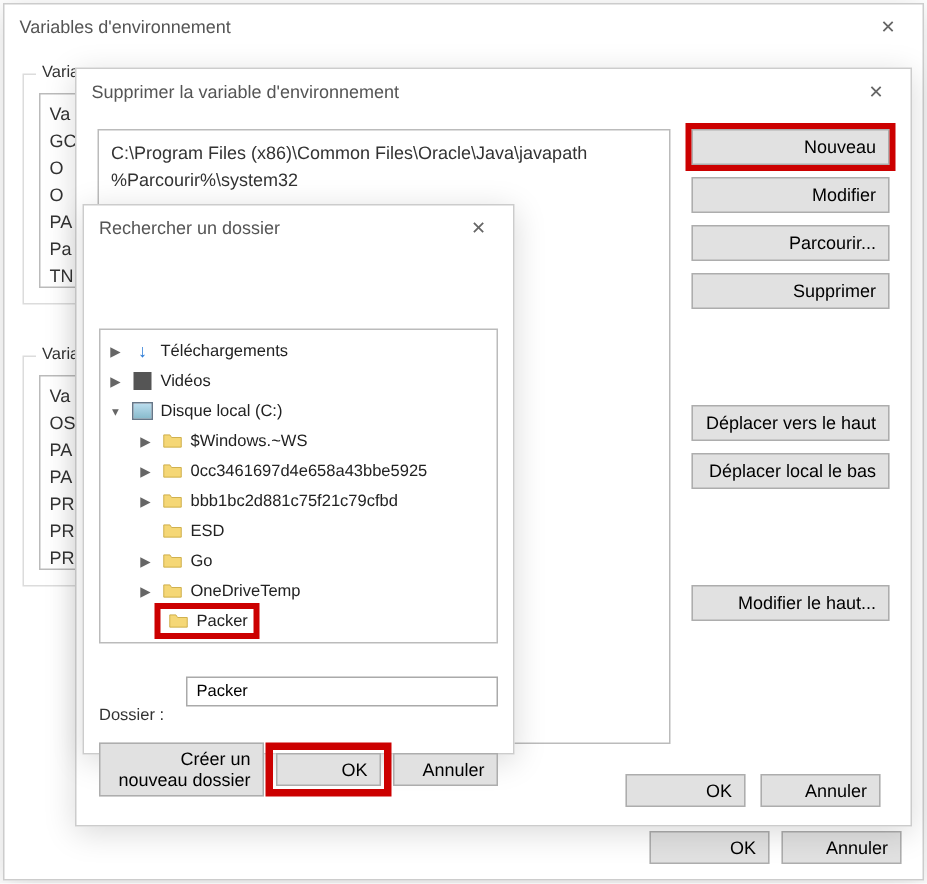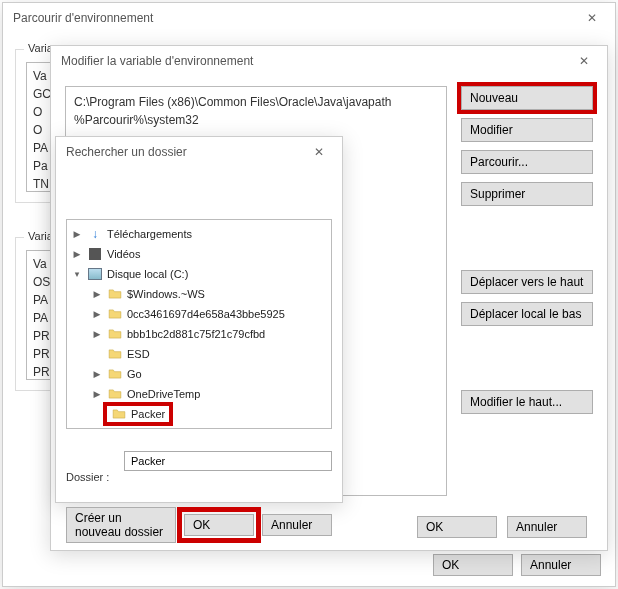"Parcourir d'environnement" span { text: Parcourir -> Variables }
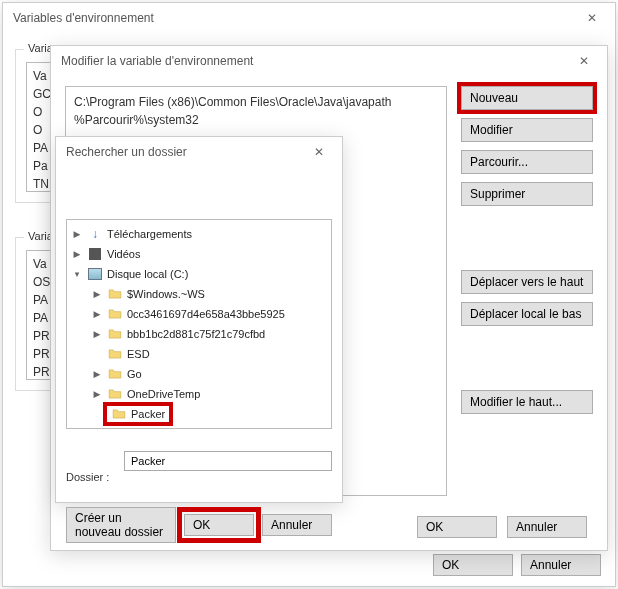"Modifier la variable d'environnement" span { text: Modifier -> Supprimer }
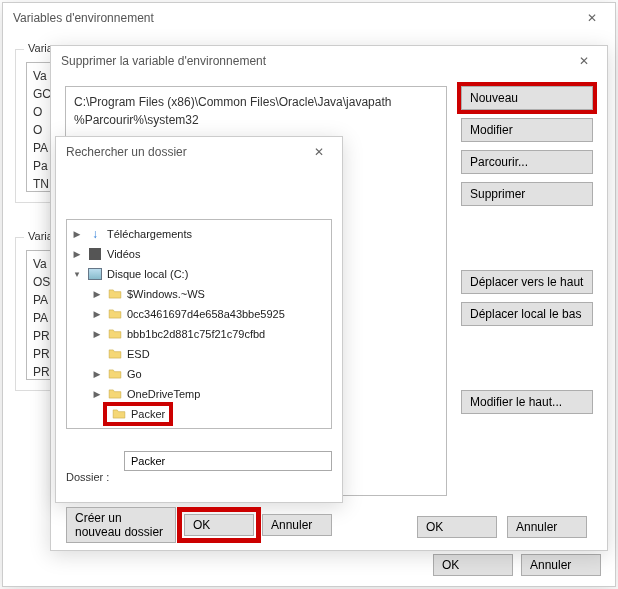"Nouveau" .btn { text-align: left -> right }
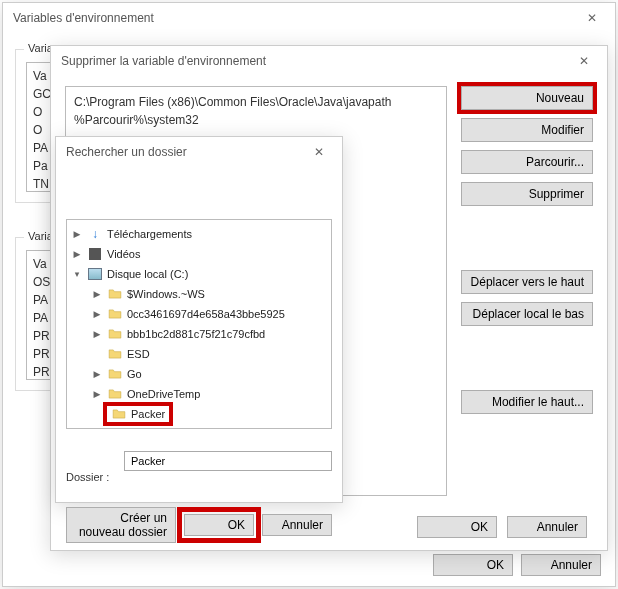"Créer un nouveau dossier" .browse-footer { margin-top: 24px -> 12px }
